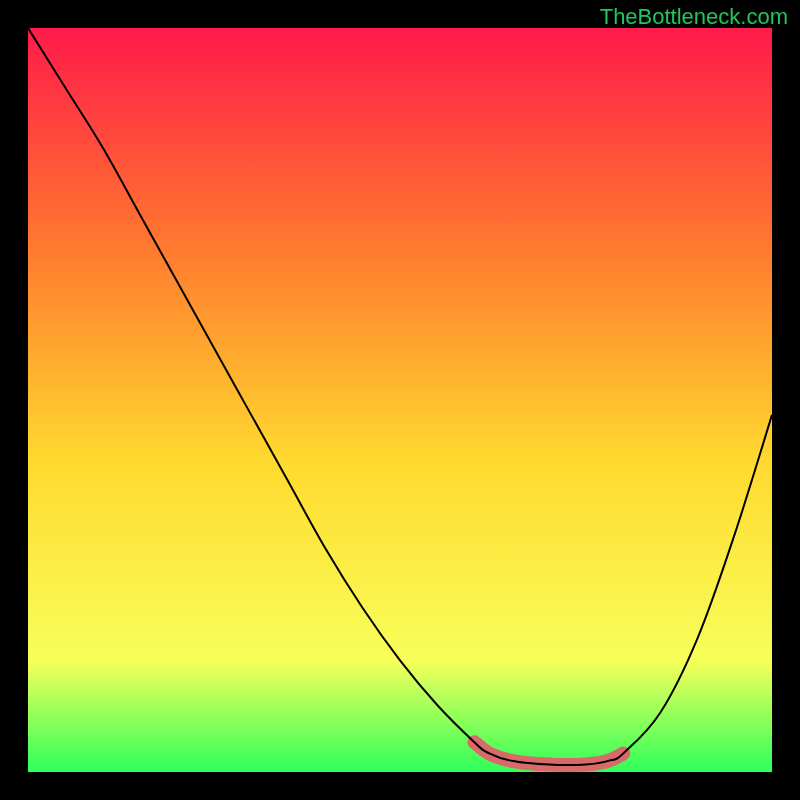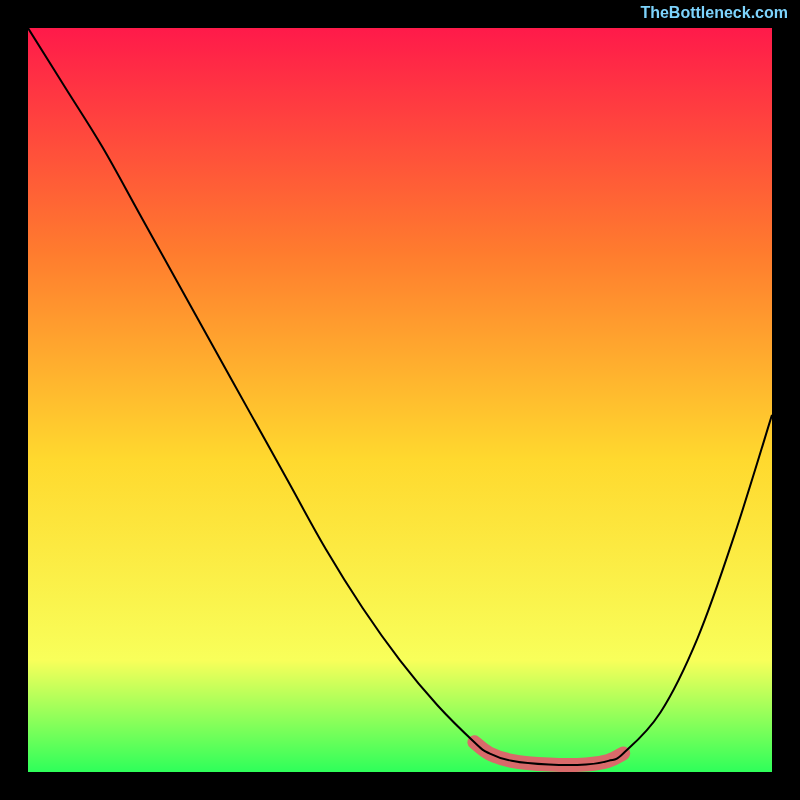"TheBottleneck.com" .watermark { color: #7dd3fc -> #22c55e; font-size: 16px -> 22px; font-weight: bold -> normal }
